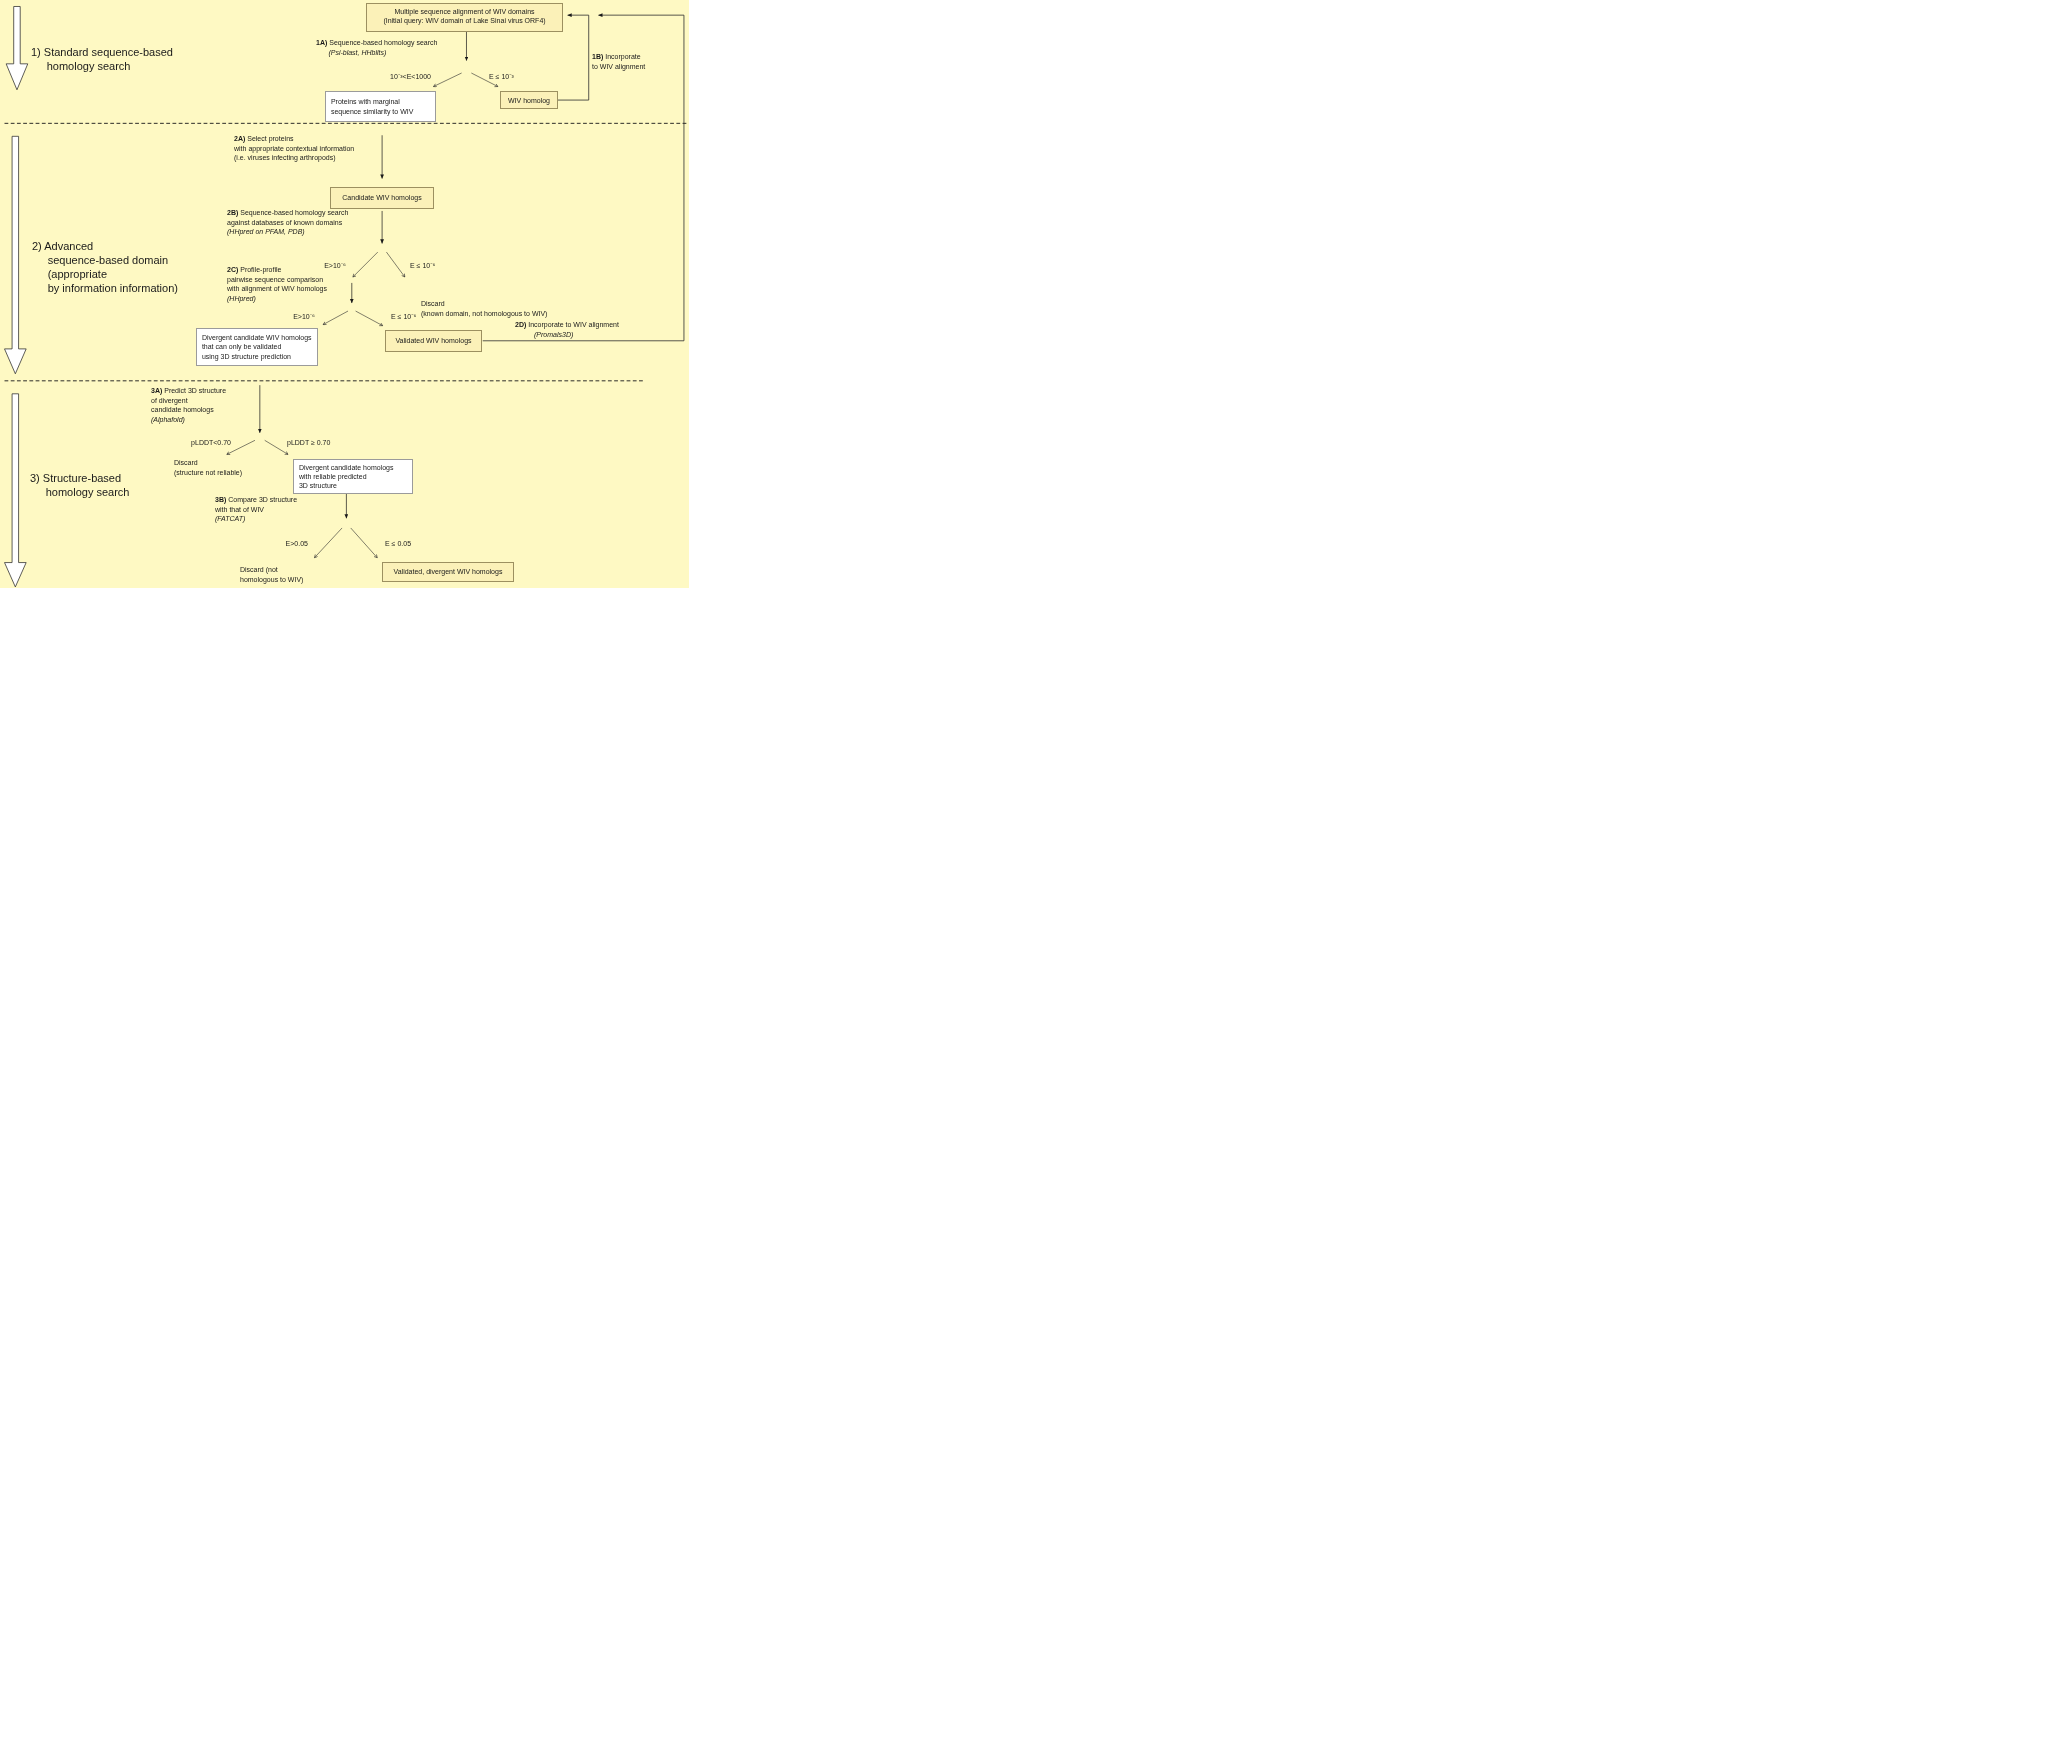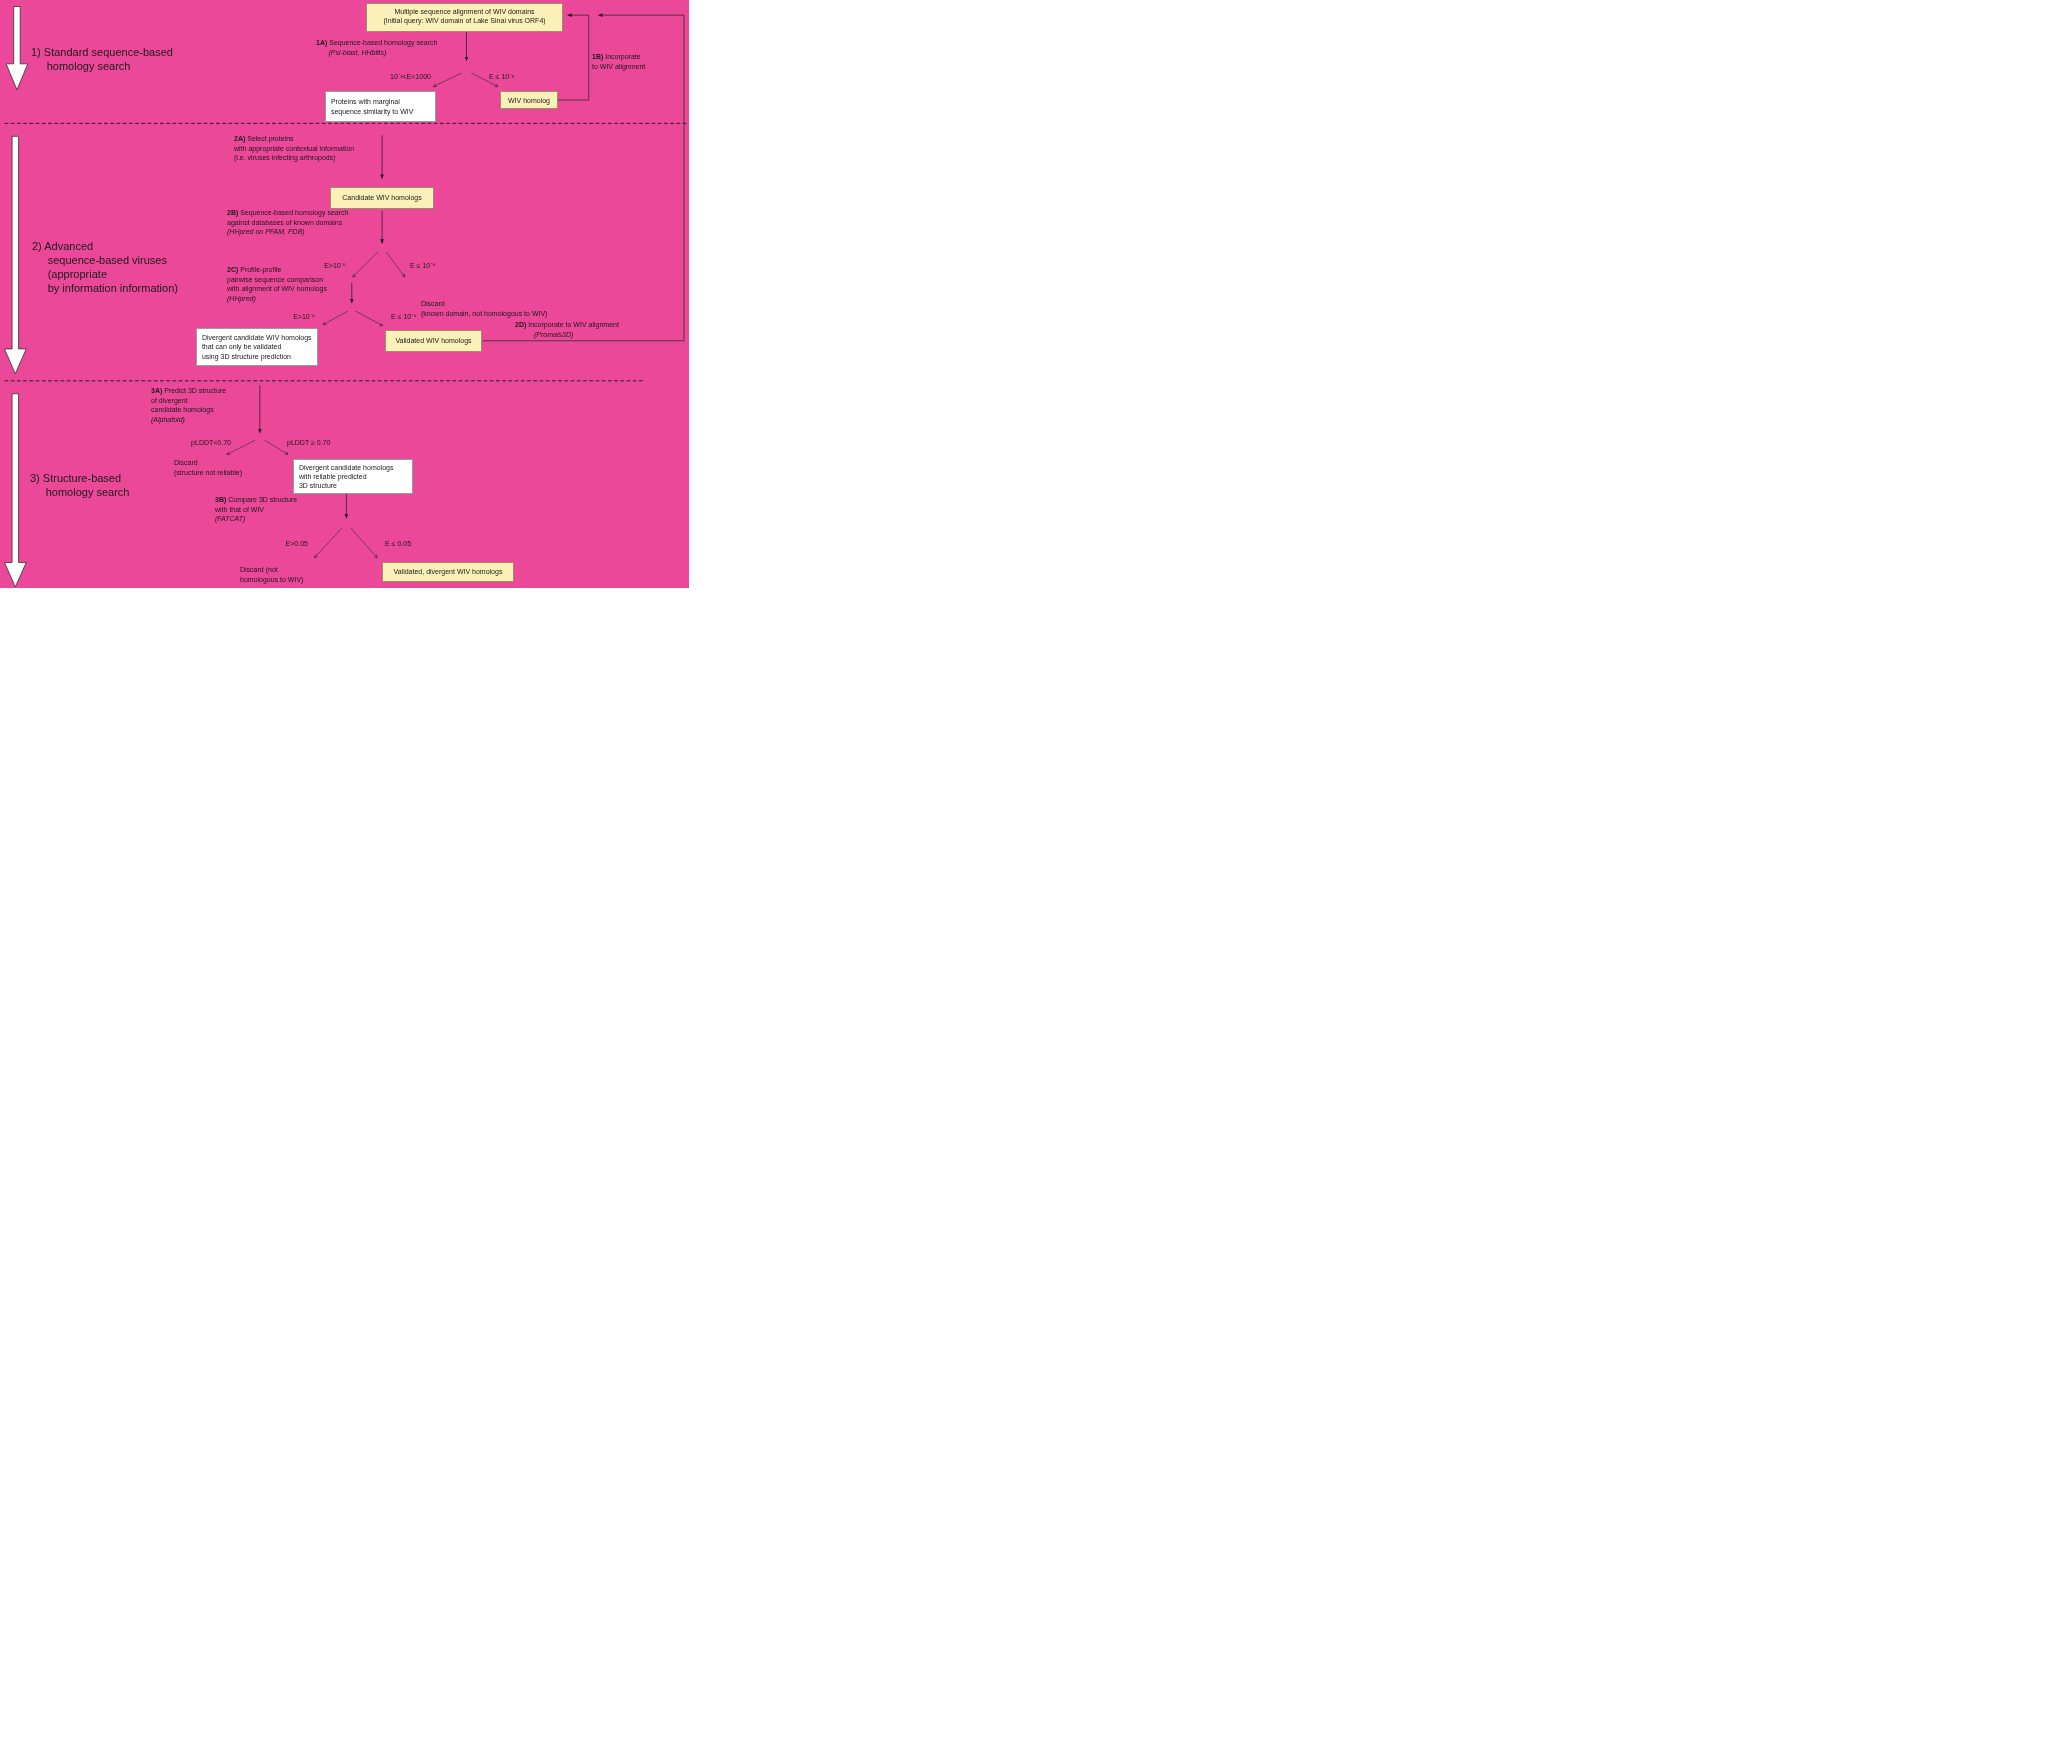"1) Standard sequence-based" .stage { background: #ec4899 -> #fef9c3 }
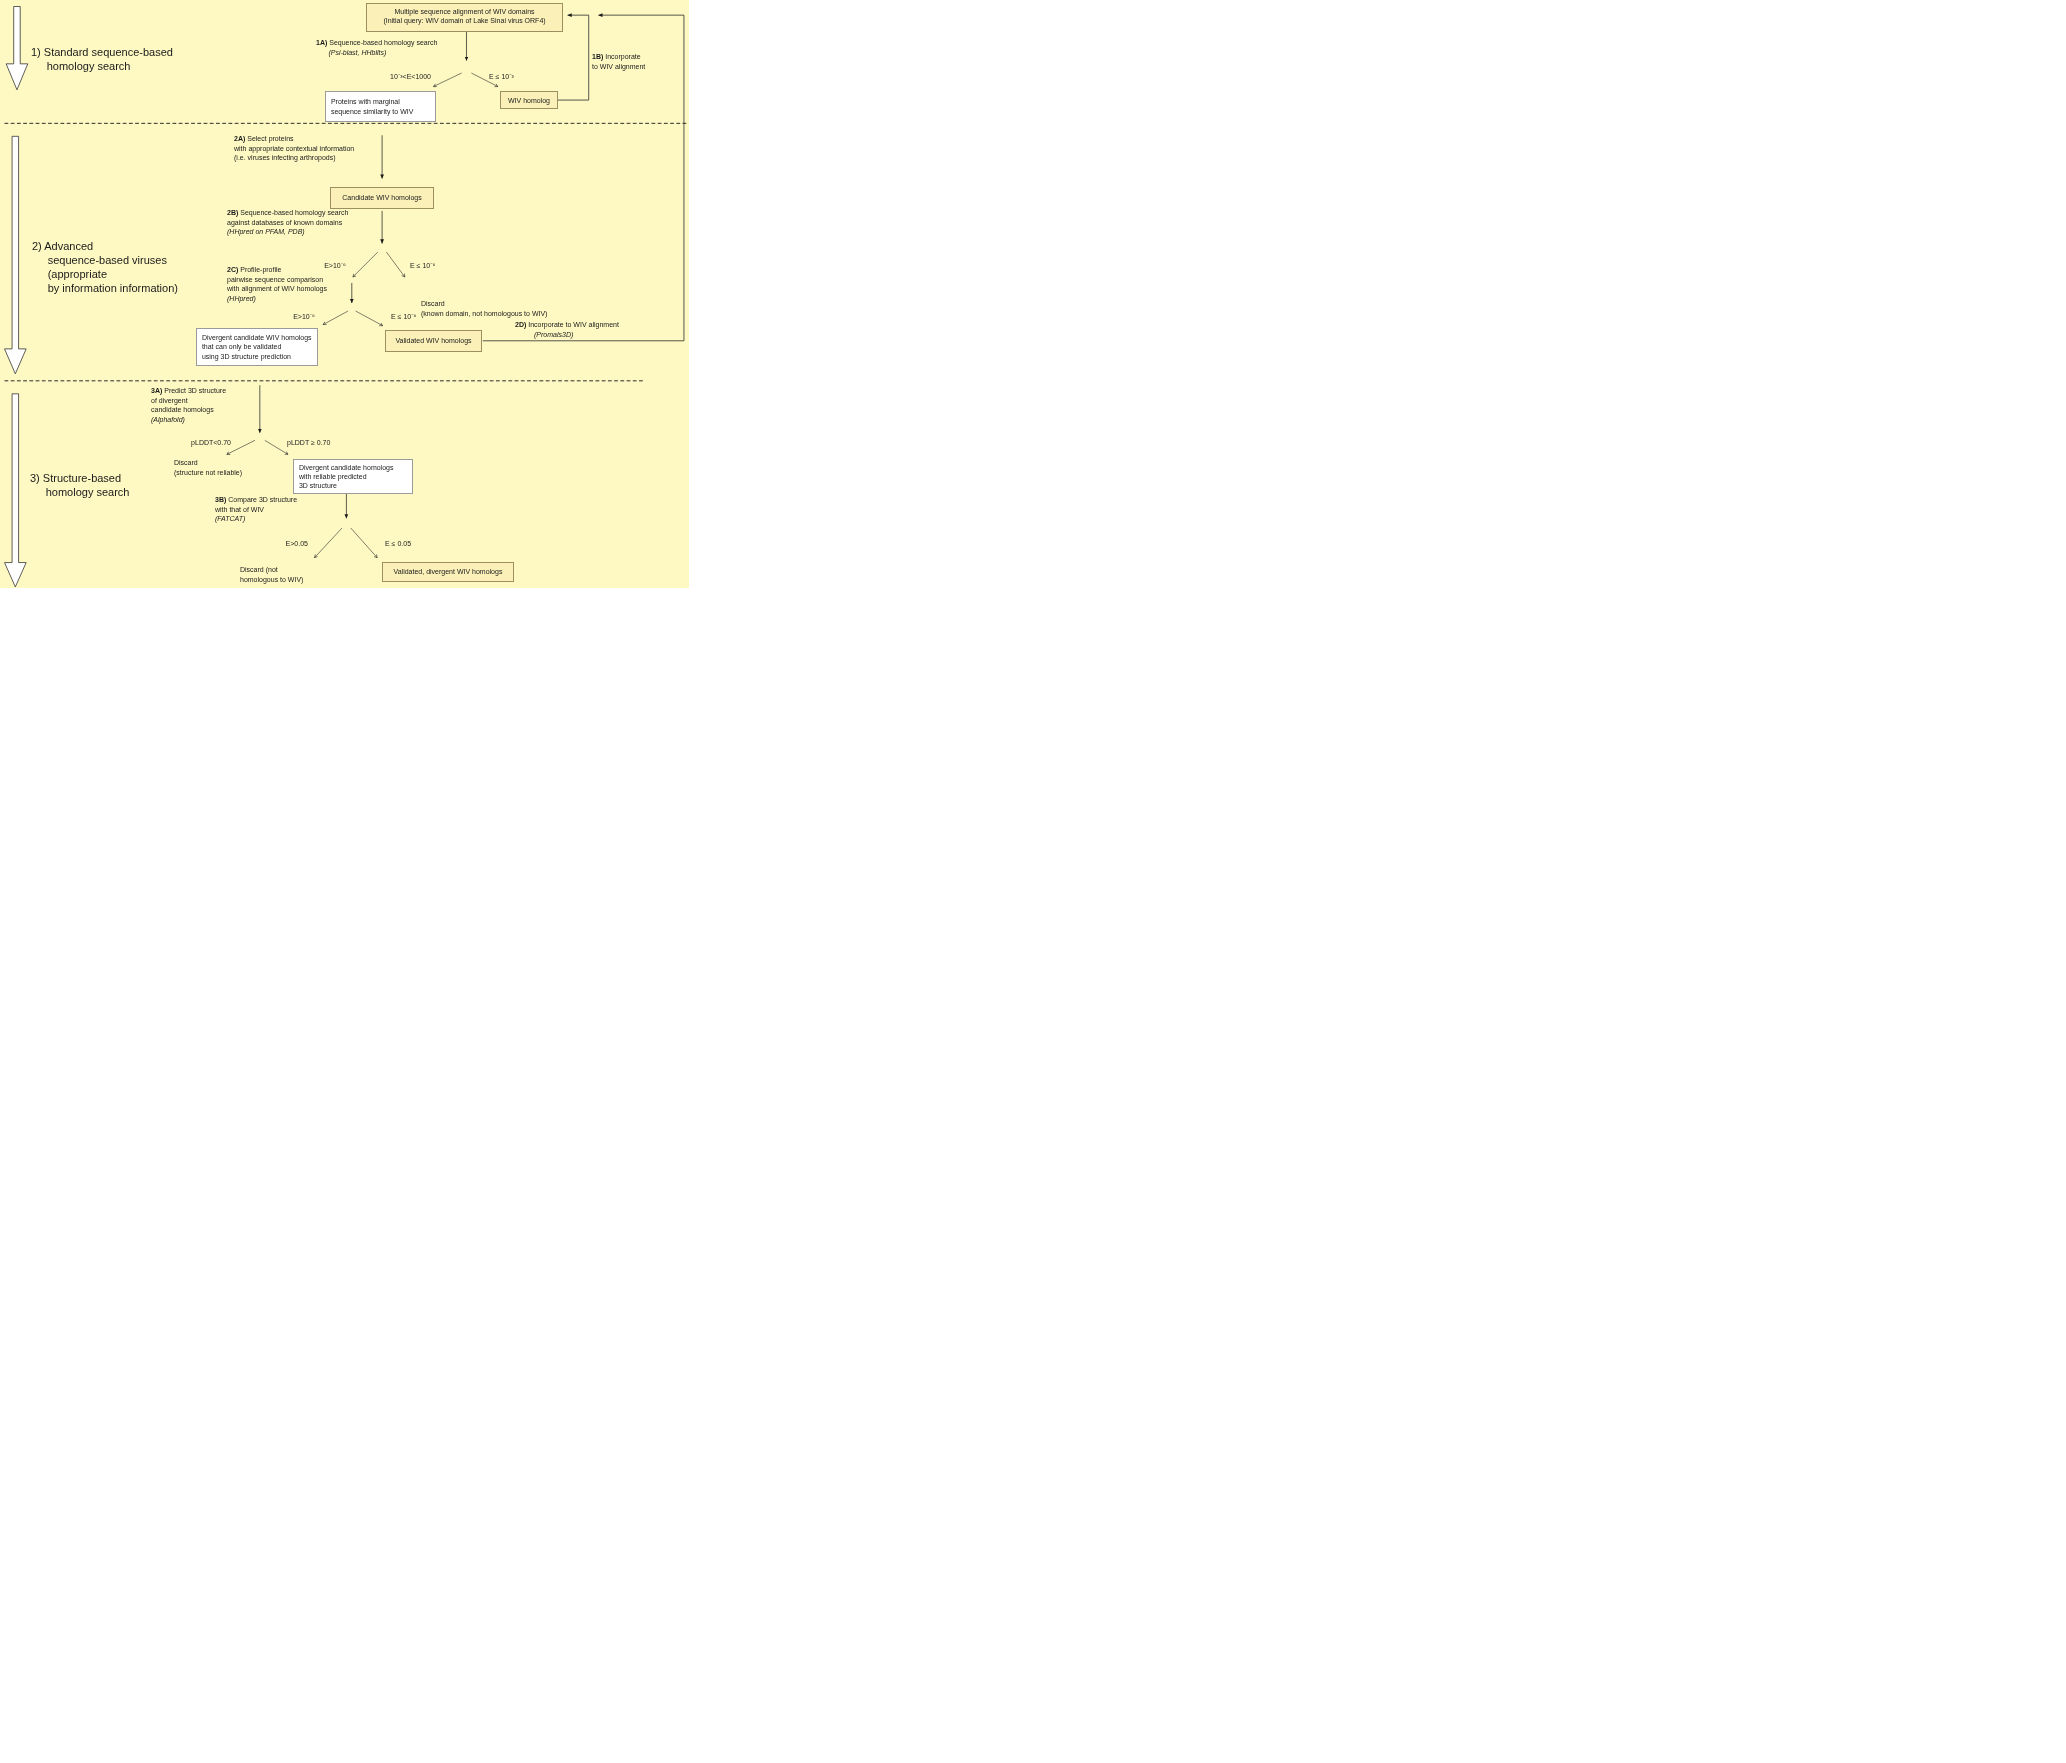"sequence-based viruses" span.ln { text: viruses -> domain }
